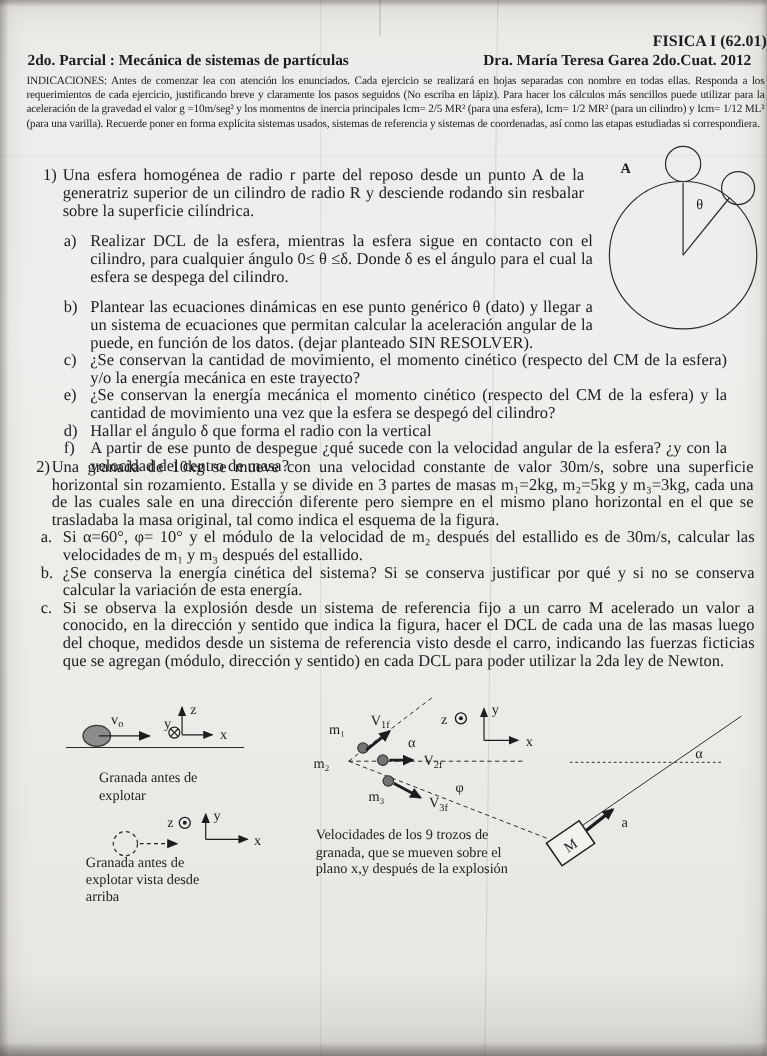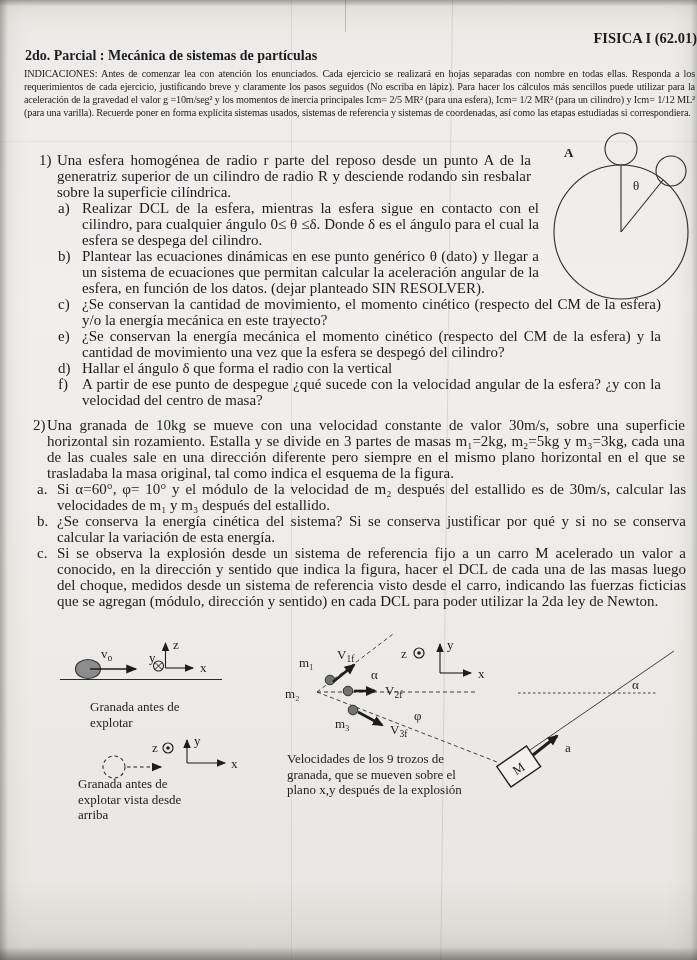"Dra. María Teresa Garea 2do.Cuat." span { html: none -> <span>Dra. María Teresa Garea 2do.Cuat. 2012</span> }
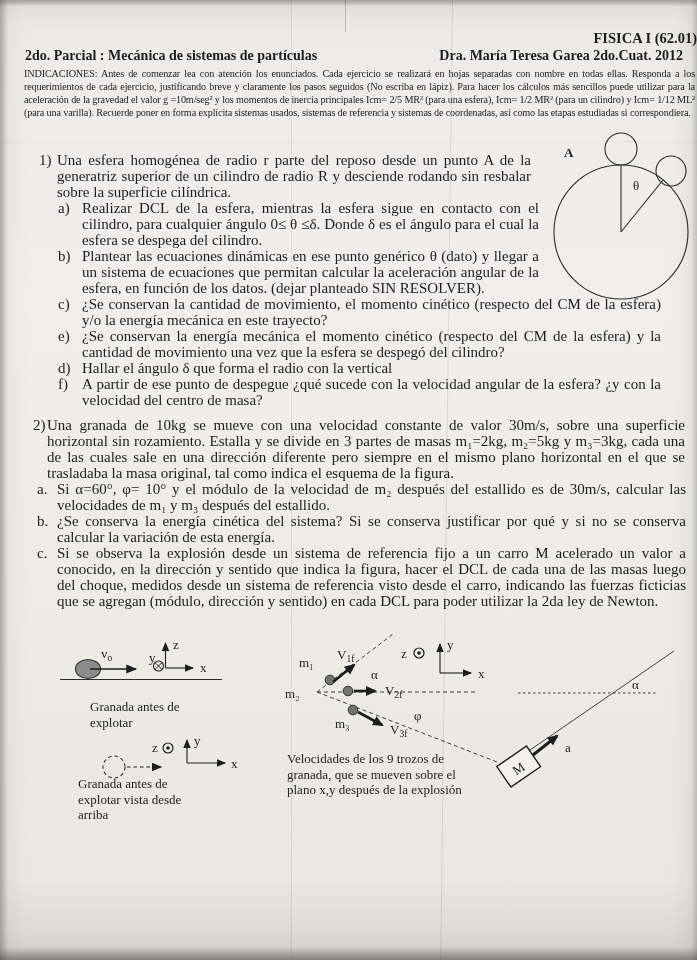"a) Realizar DCL de la" .p1 .item.narrow { margin-top: none -> 12px }
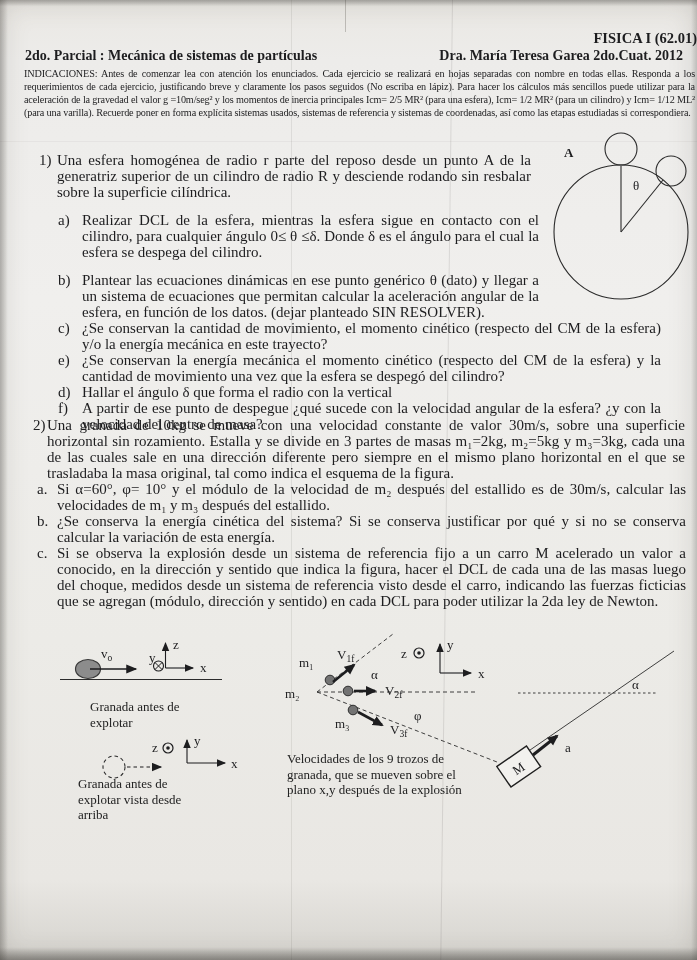"Plantear las ecuaciones dinámicas en" span { text: esfera -> puede }
